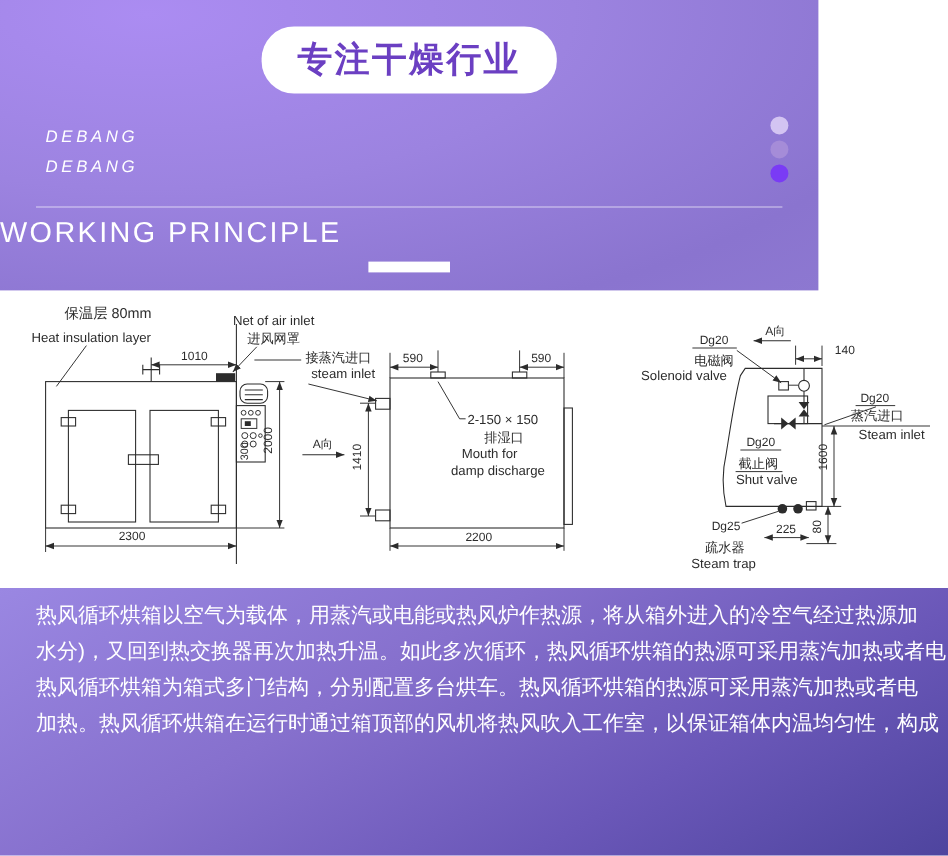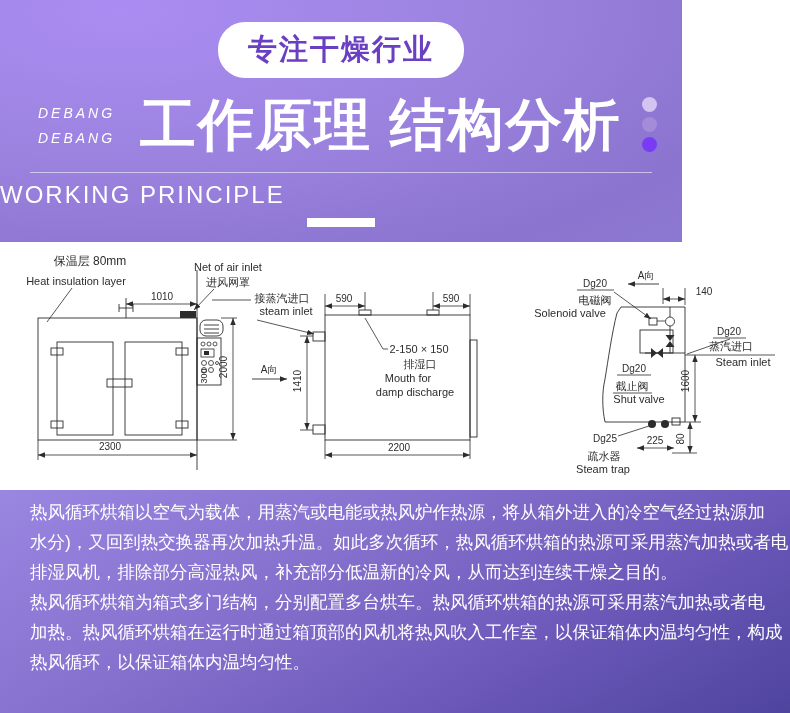"工作原理 结构分析" h1.title { html: <h1>工作原理 结构分析</h1> -> none }
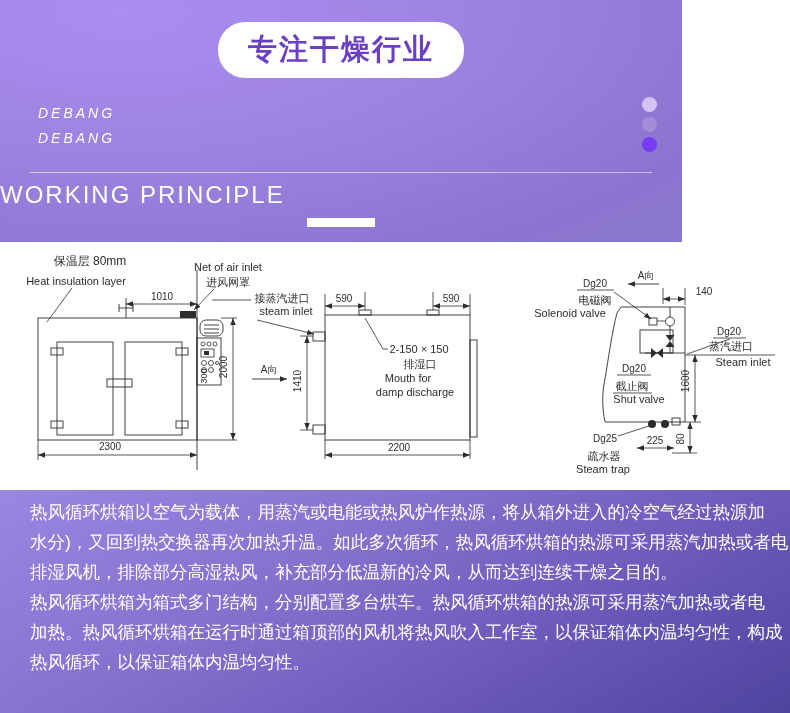"排湿风机，排除部分高湿热风，补充部分低温新的冷风，从而达到连续干燥之目的。" div { html: <div>排湿风机，排除部分高湿热风，补充部分低温新的冷风，从而达到连续干燥之目的。</div> -> none }
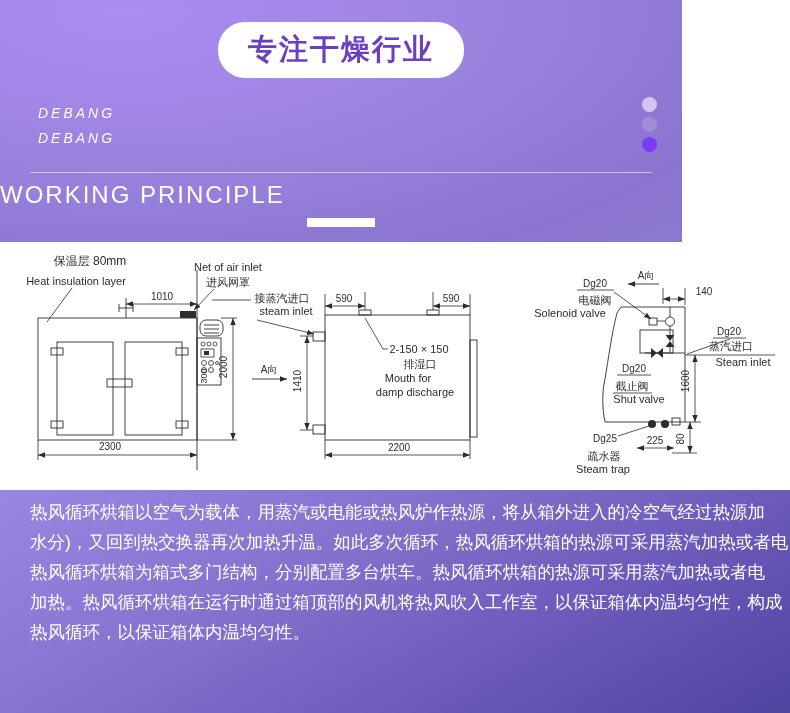"热风循环，以保证箱体内温均匀性。" div { html: <div>热风循环，以保证箱体内温均匀性。</div> -> none }
